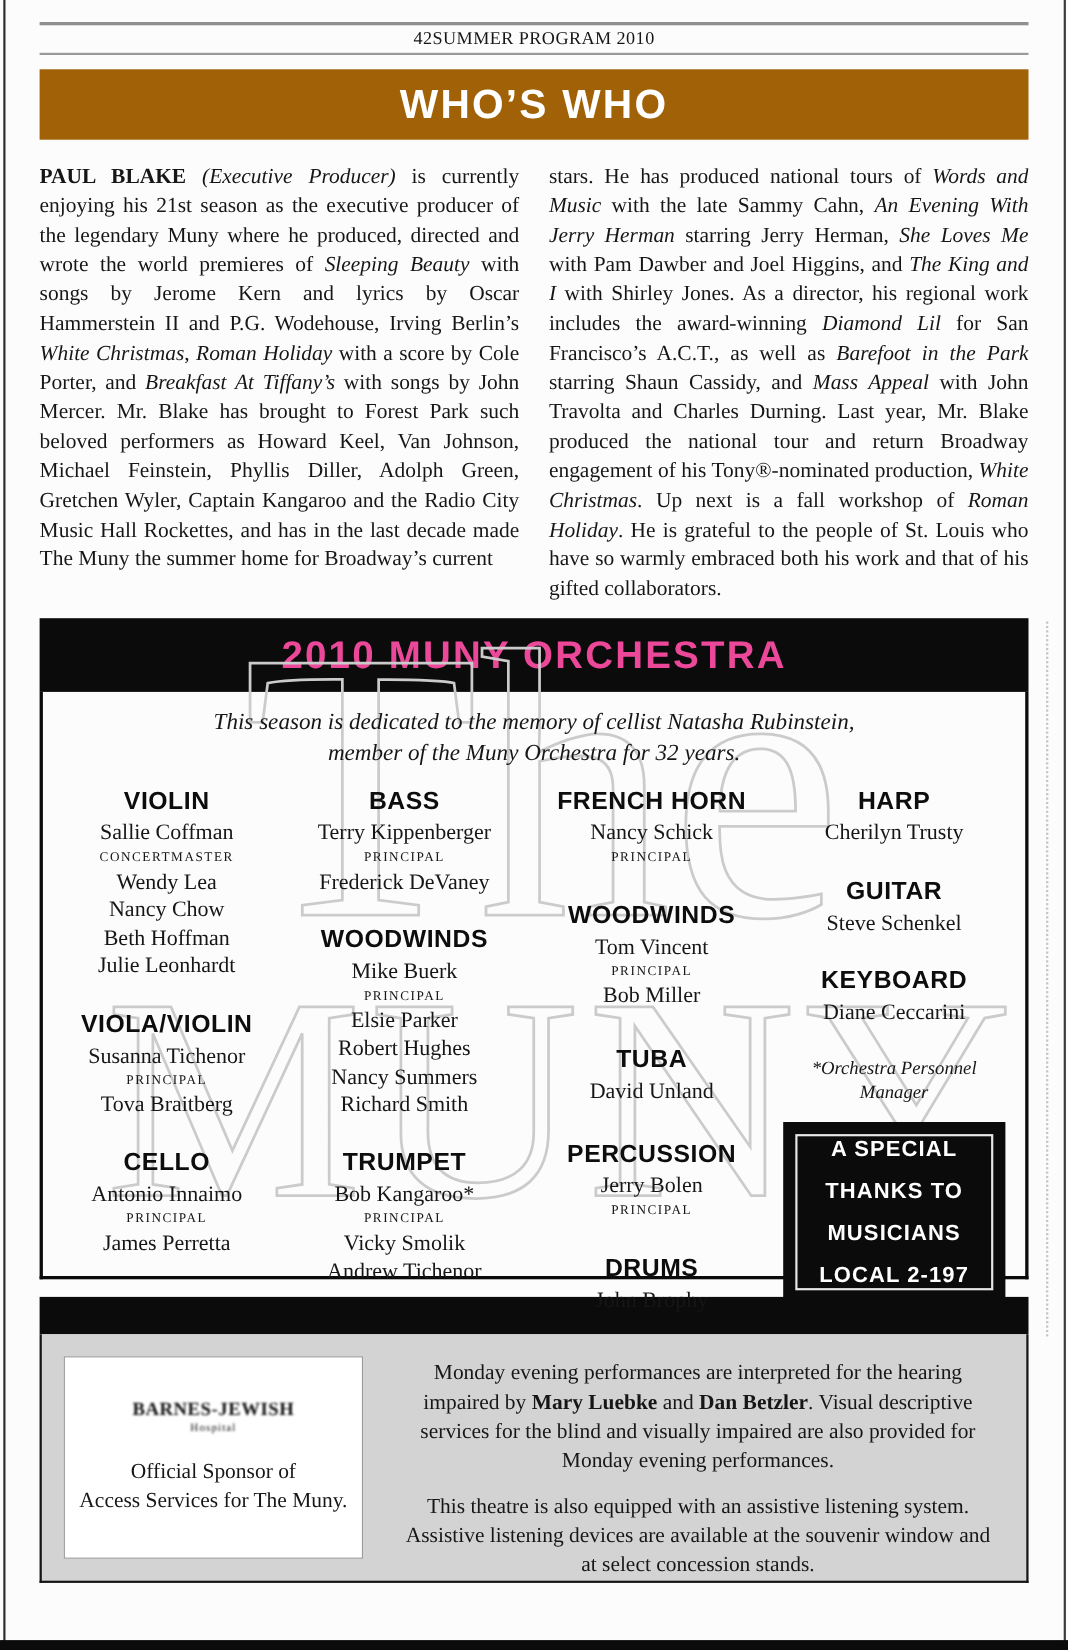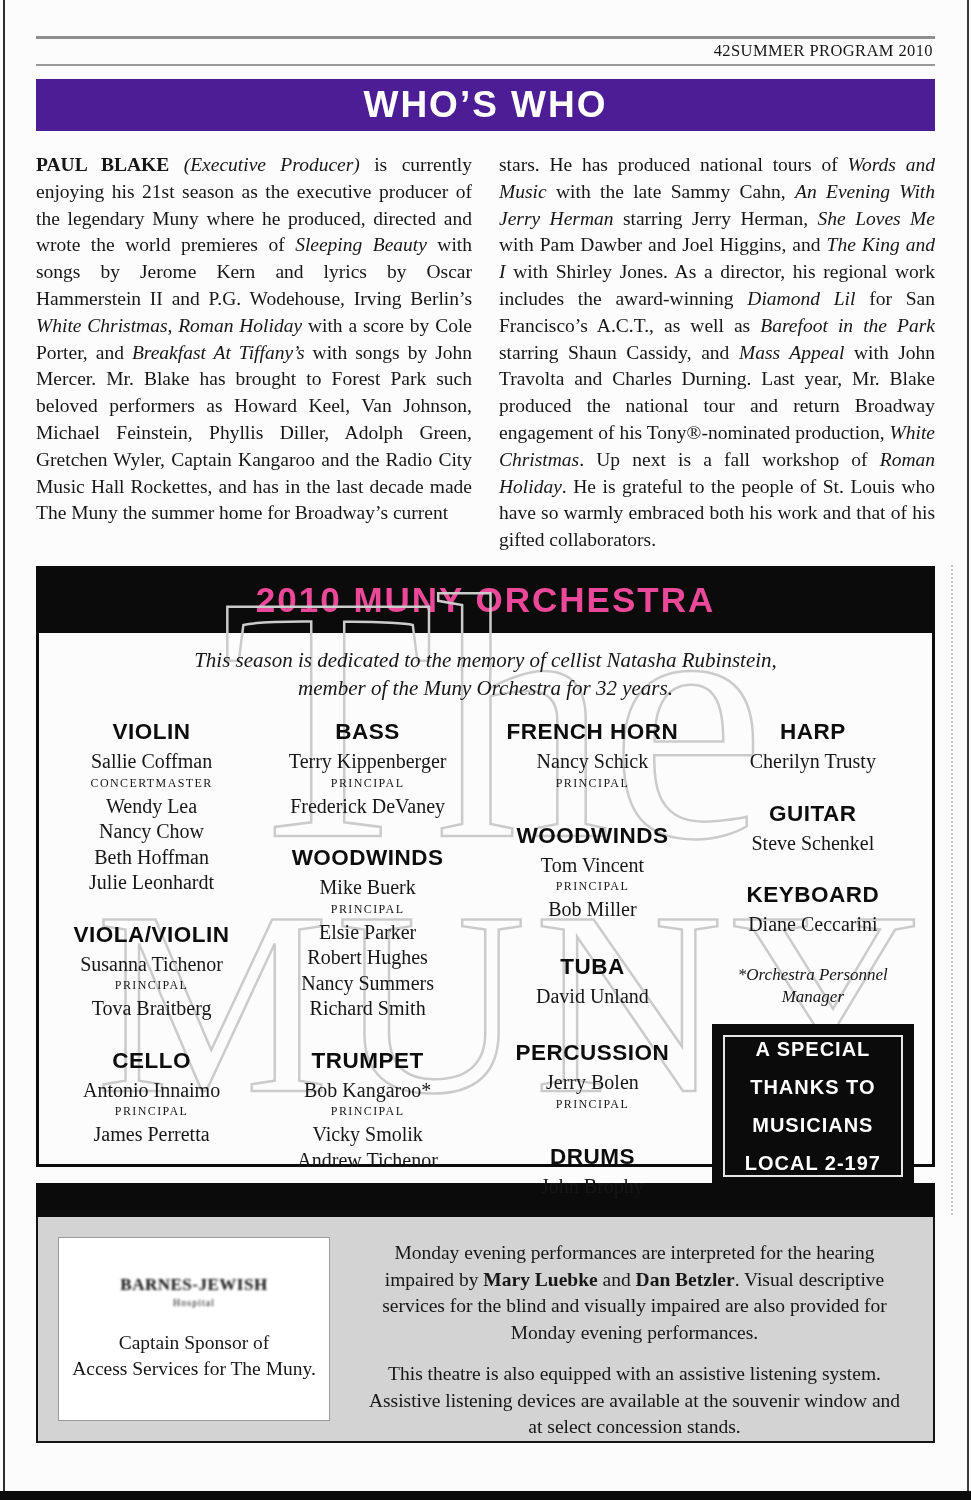"42" .pagehead { justify-content: flex-end -> center; margin: 36px 36px 0 -> 20px 36px 0 }
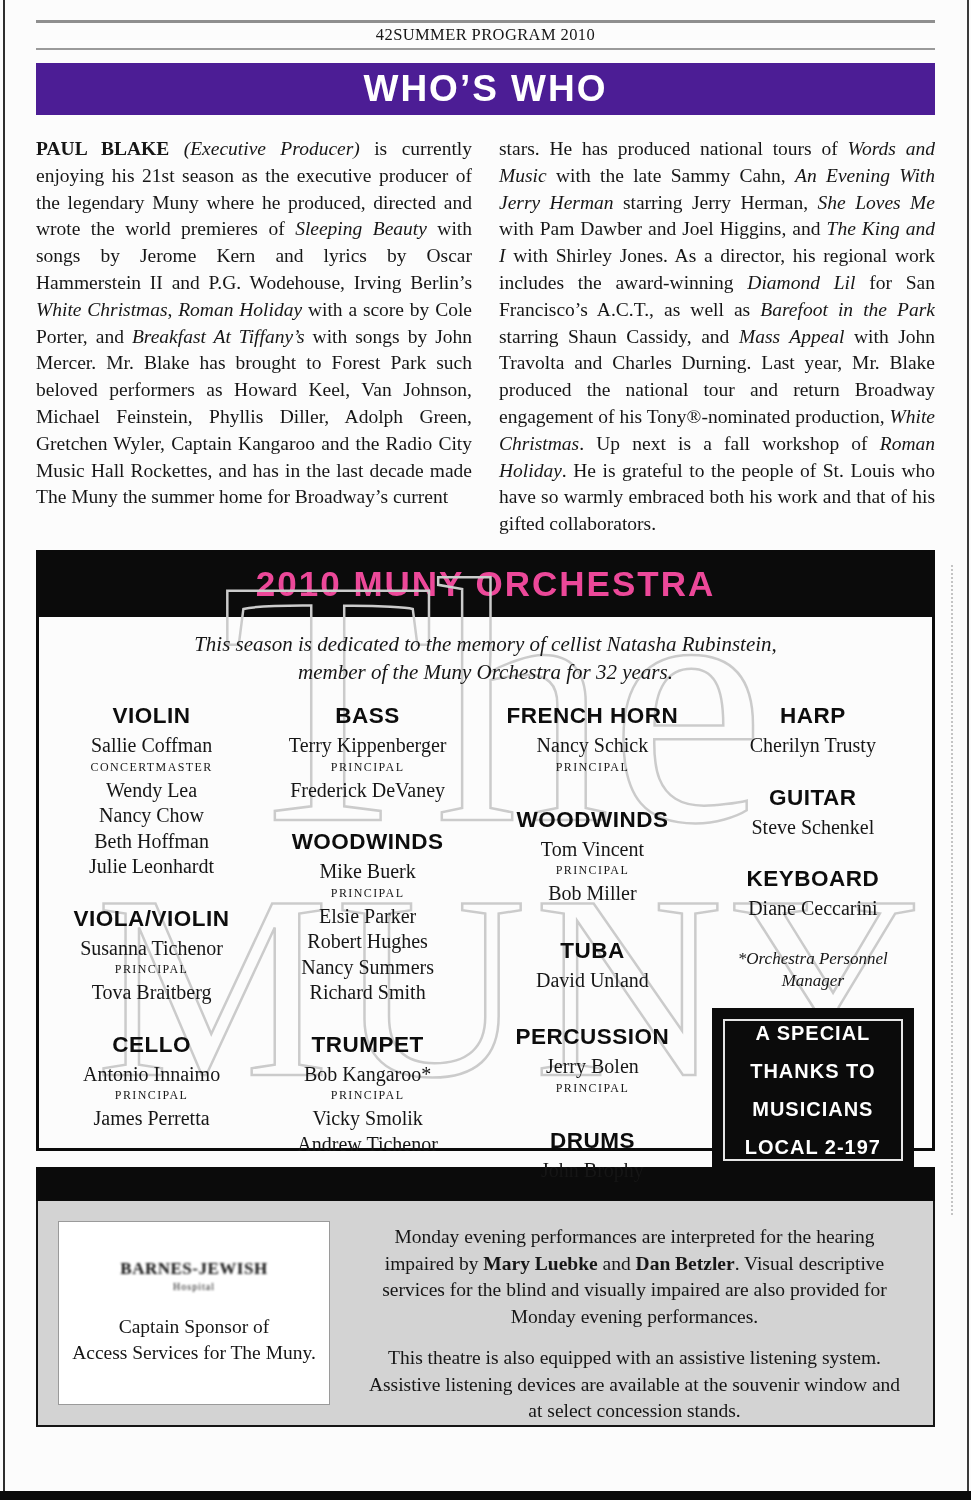"WHO’S WHO" .banner { background: #4c1d95 -> #a16207; height: 52px -> 64px }
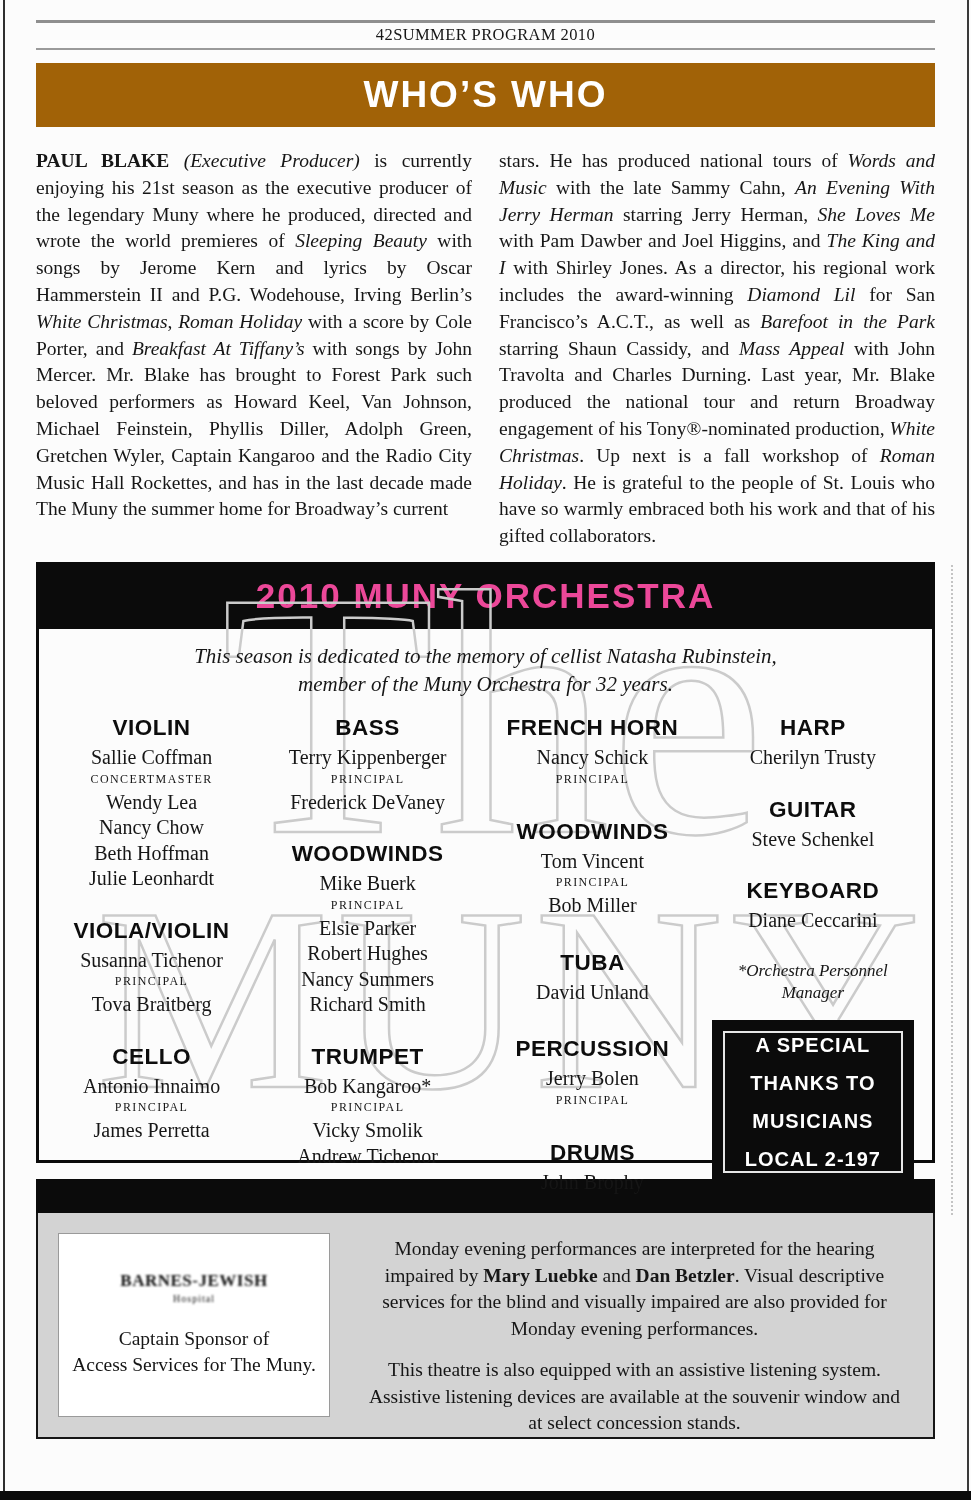"Captain Sponsor of" span { text: Captain -> Official }
